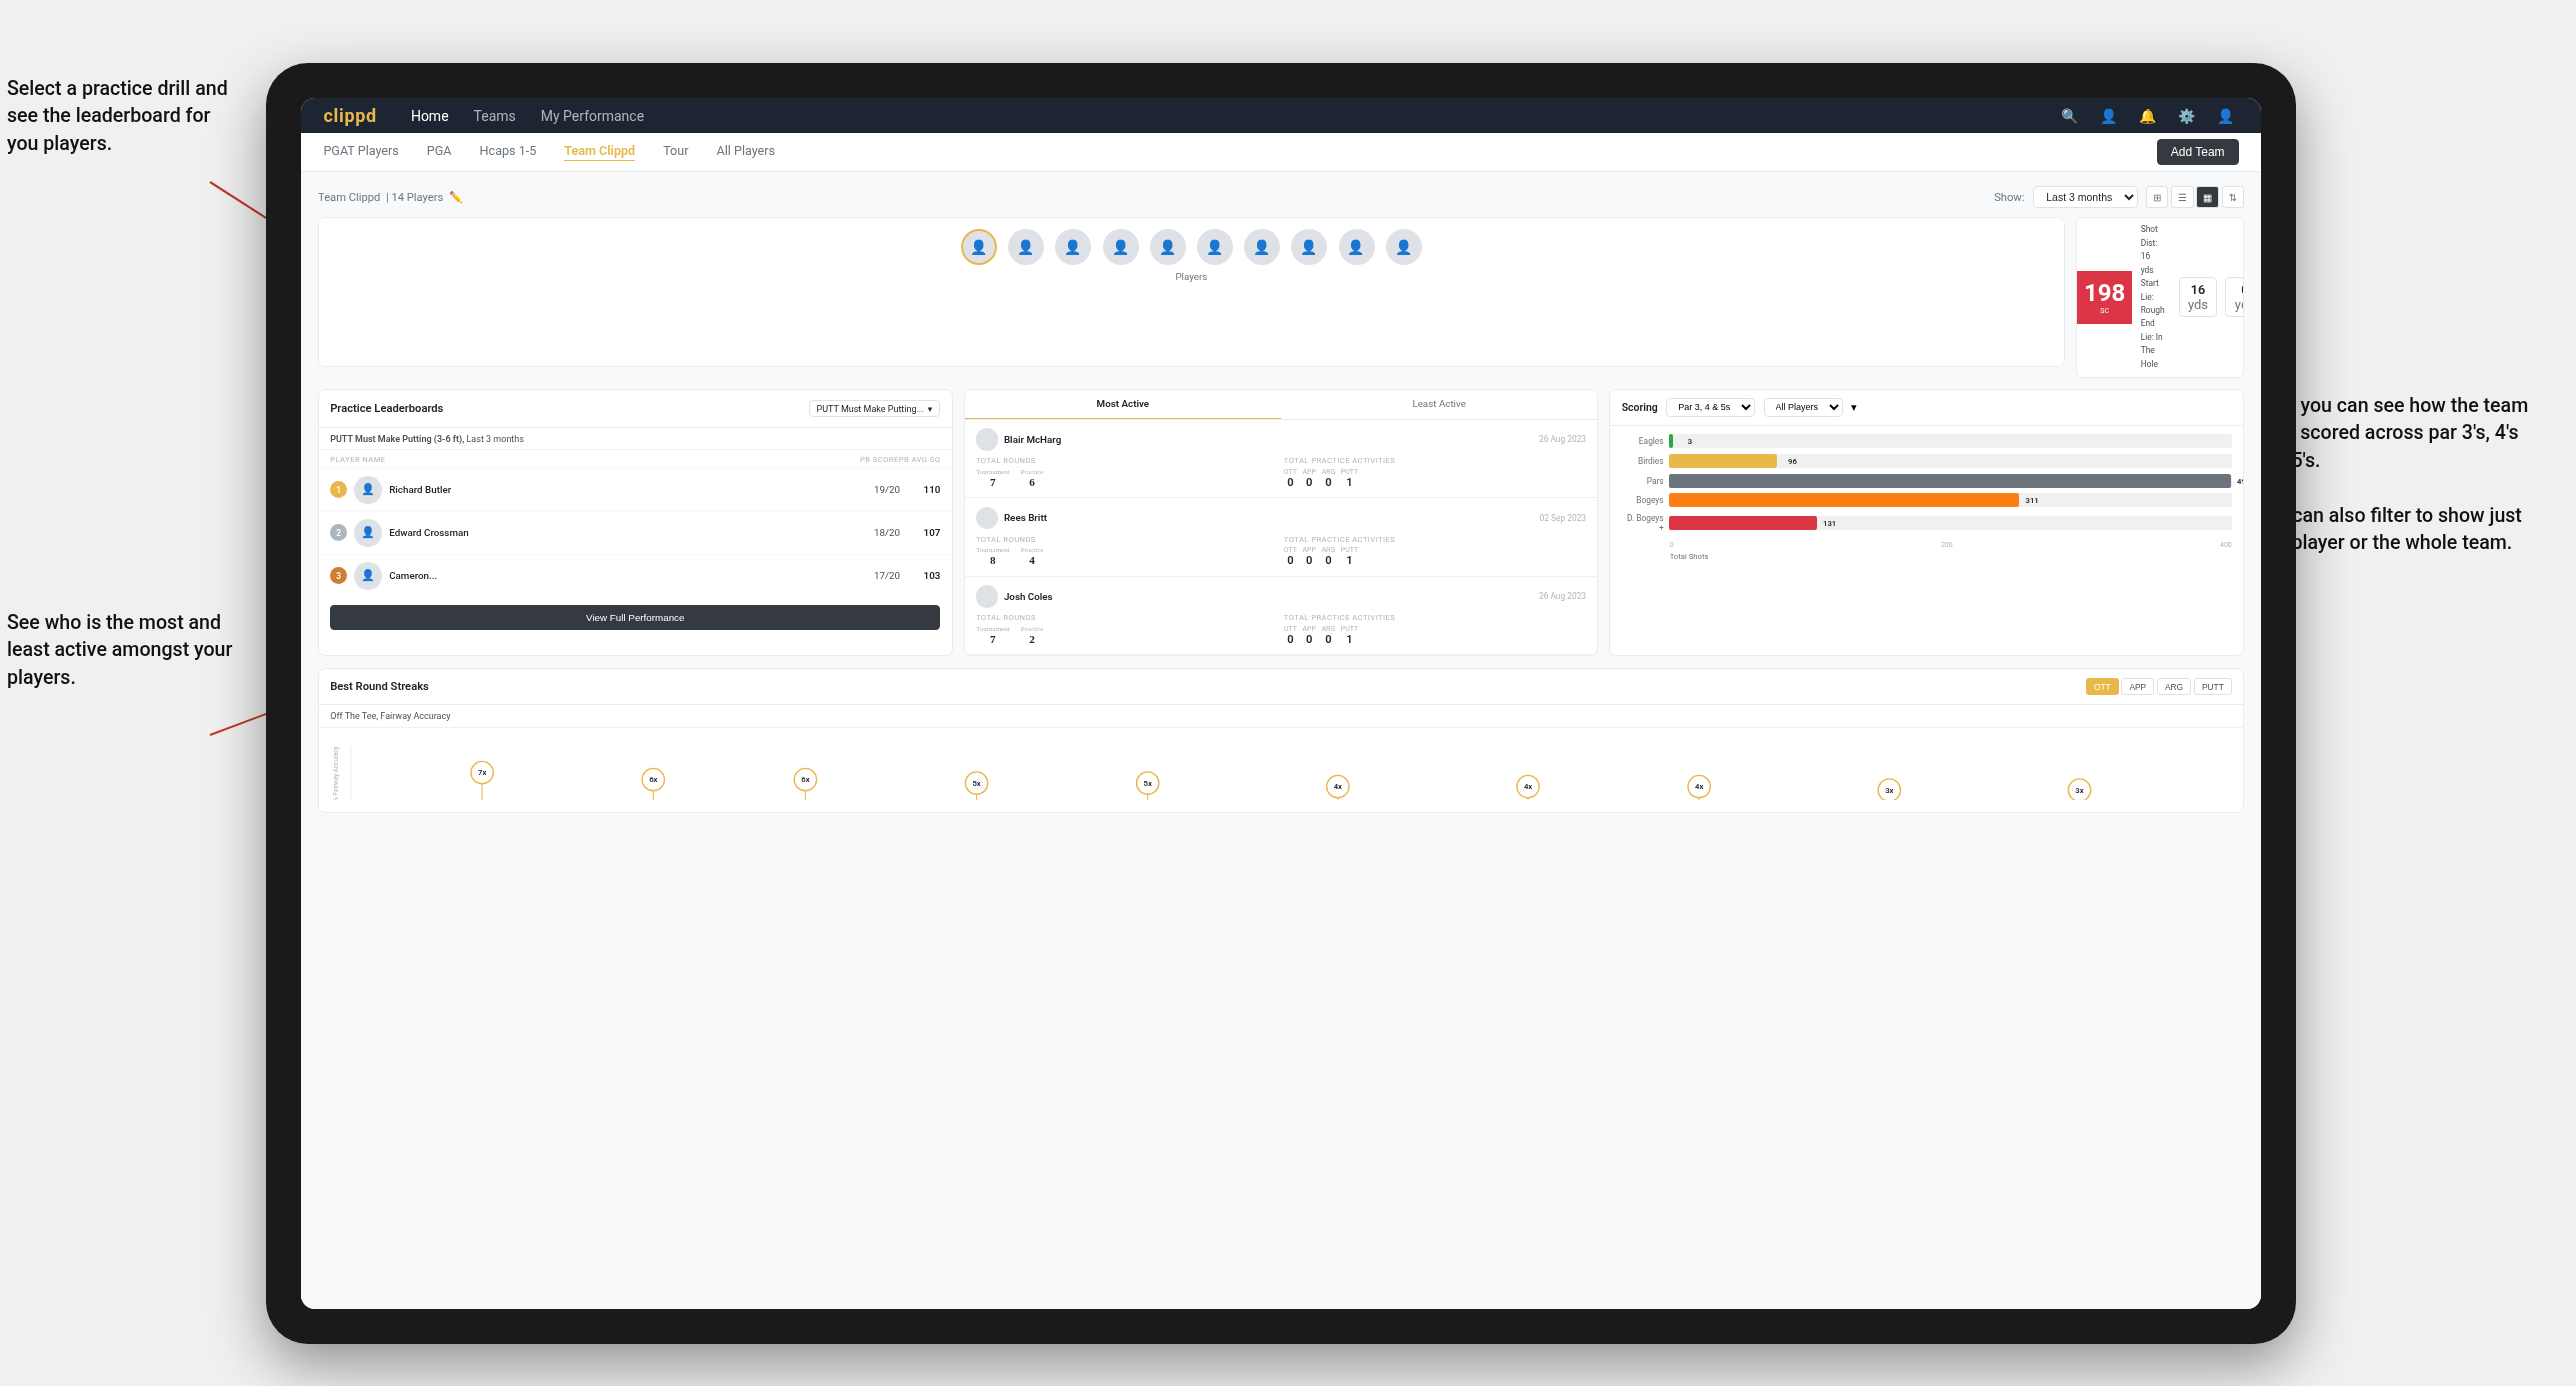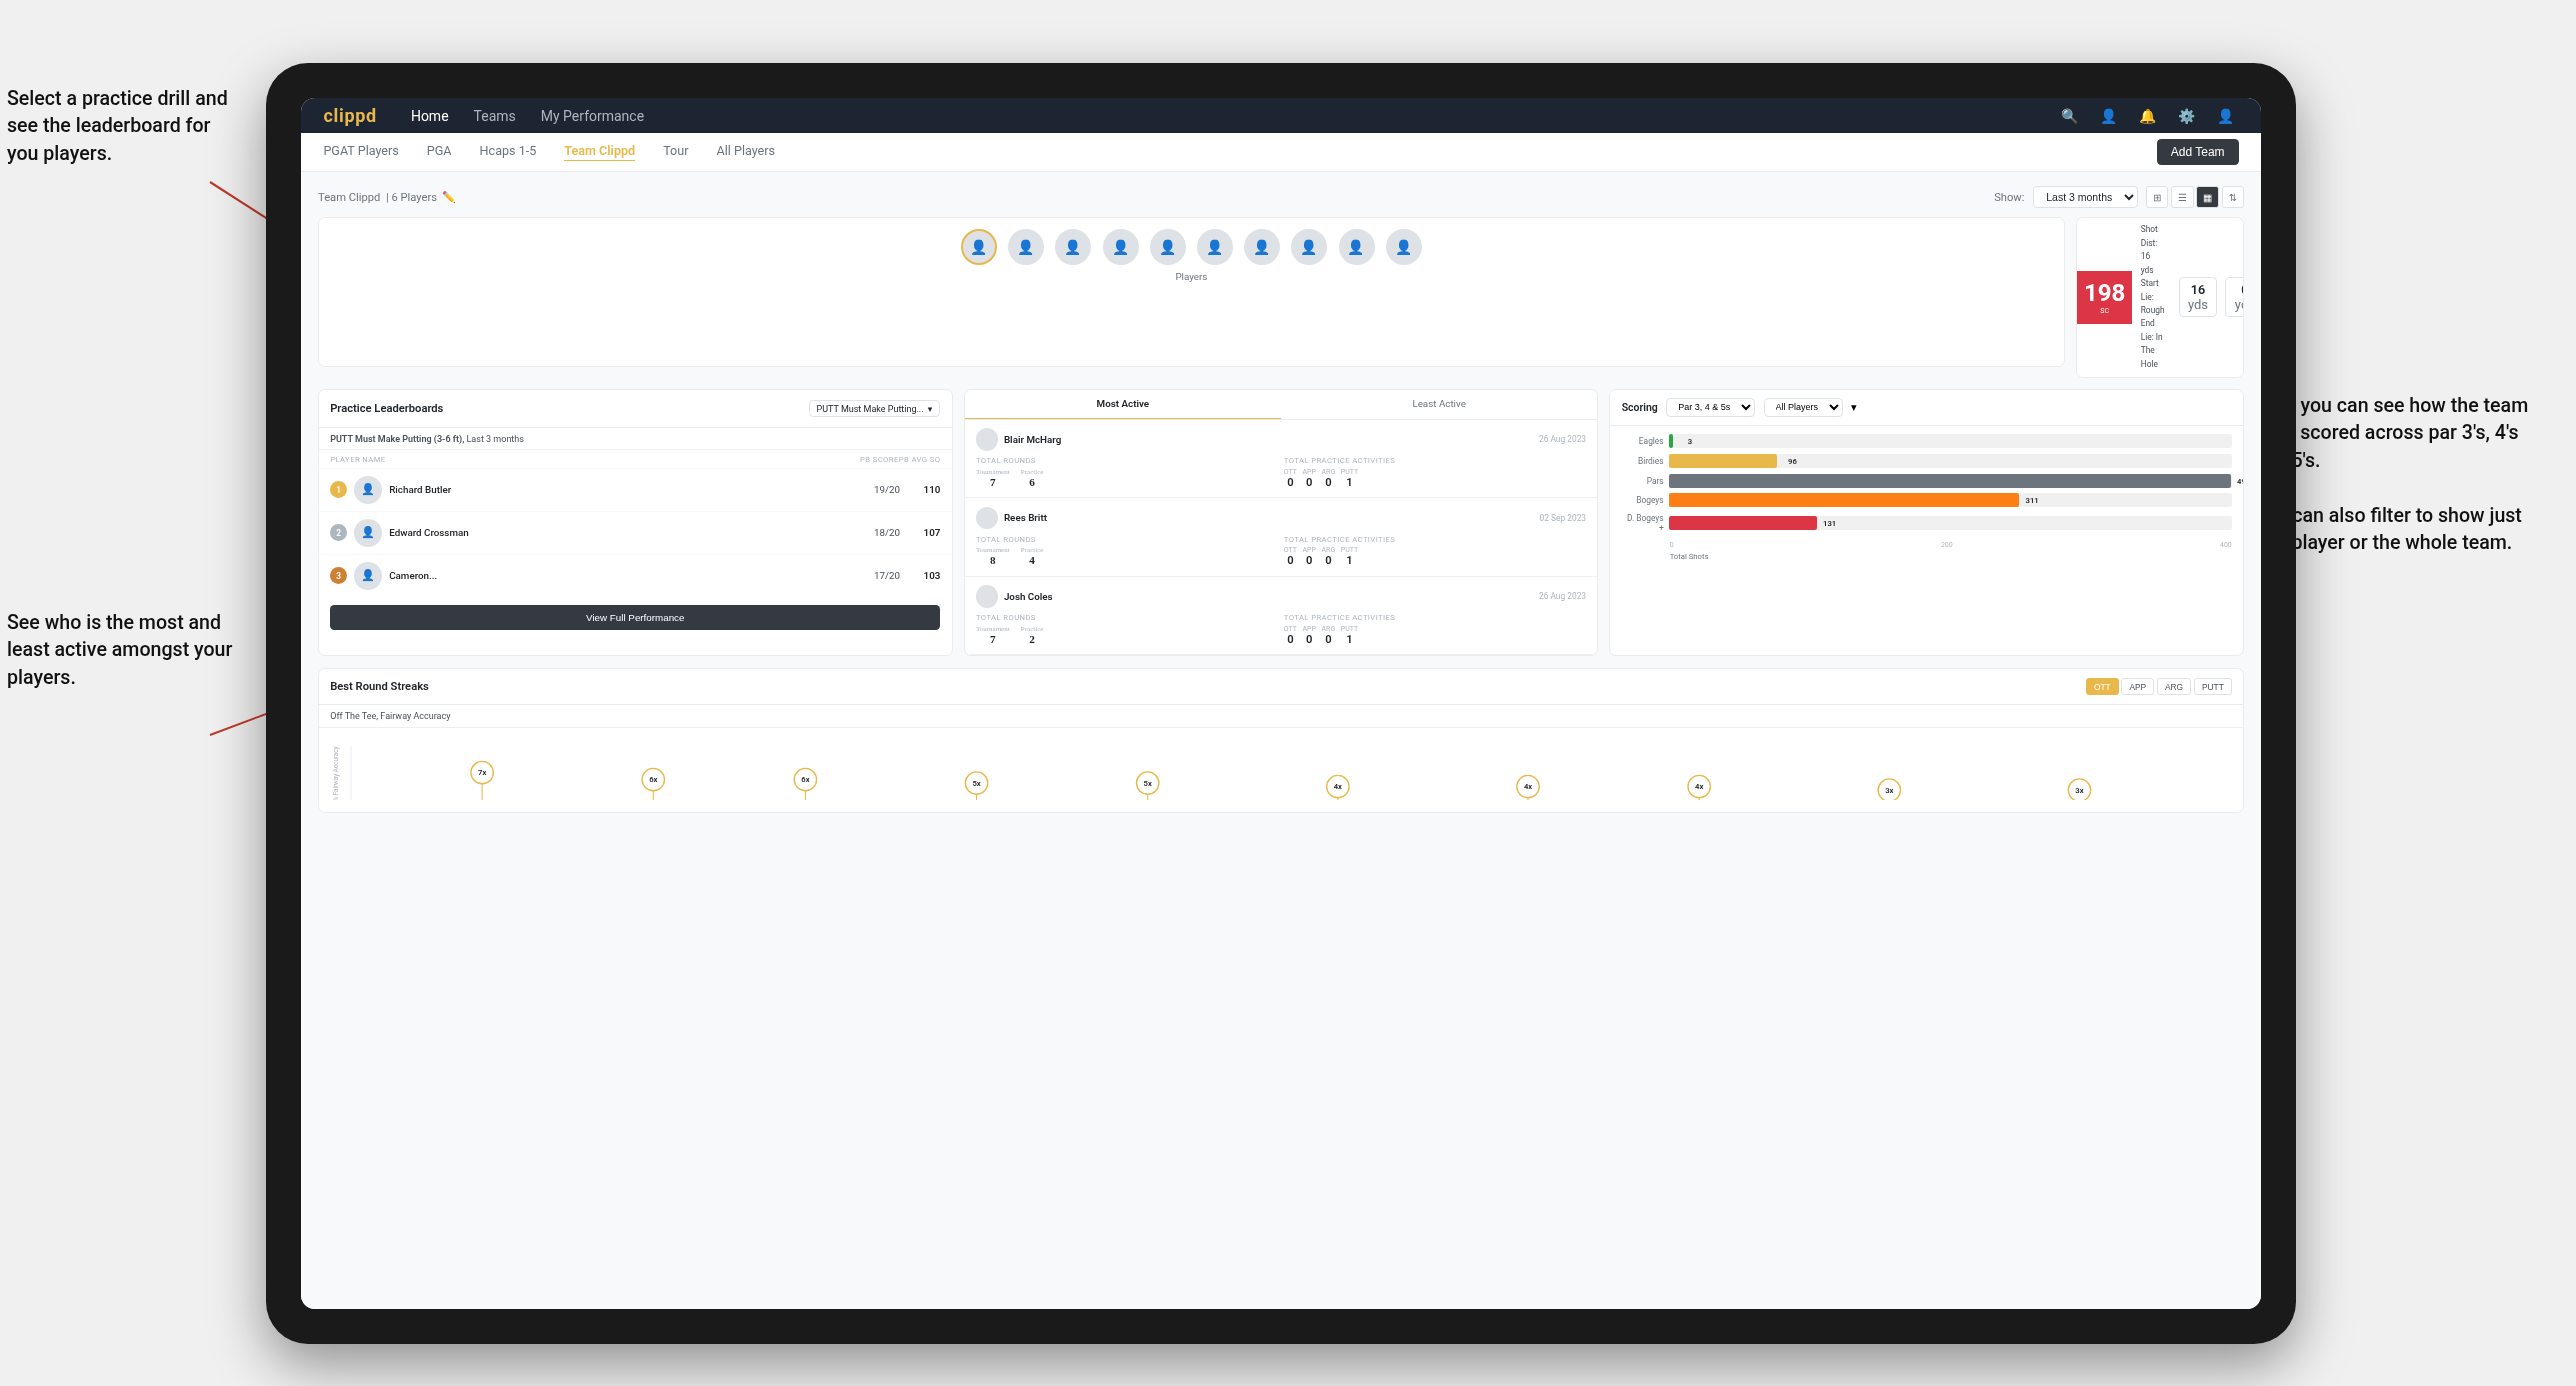"Select a practice drill and" .annotation-left-top { top: 85px -> 75px }
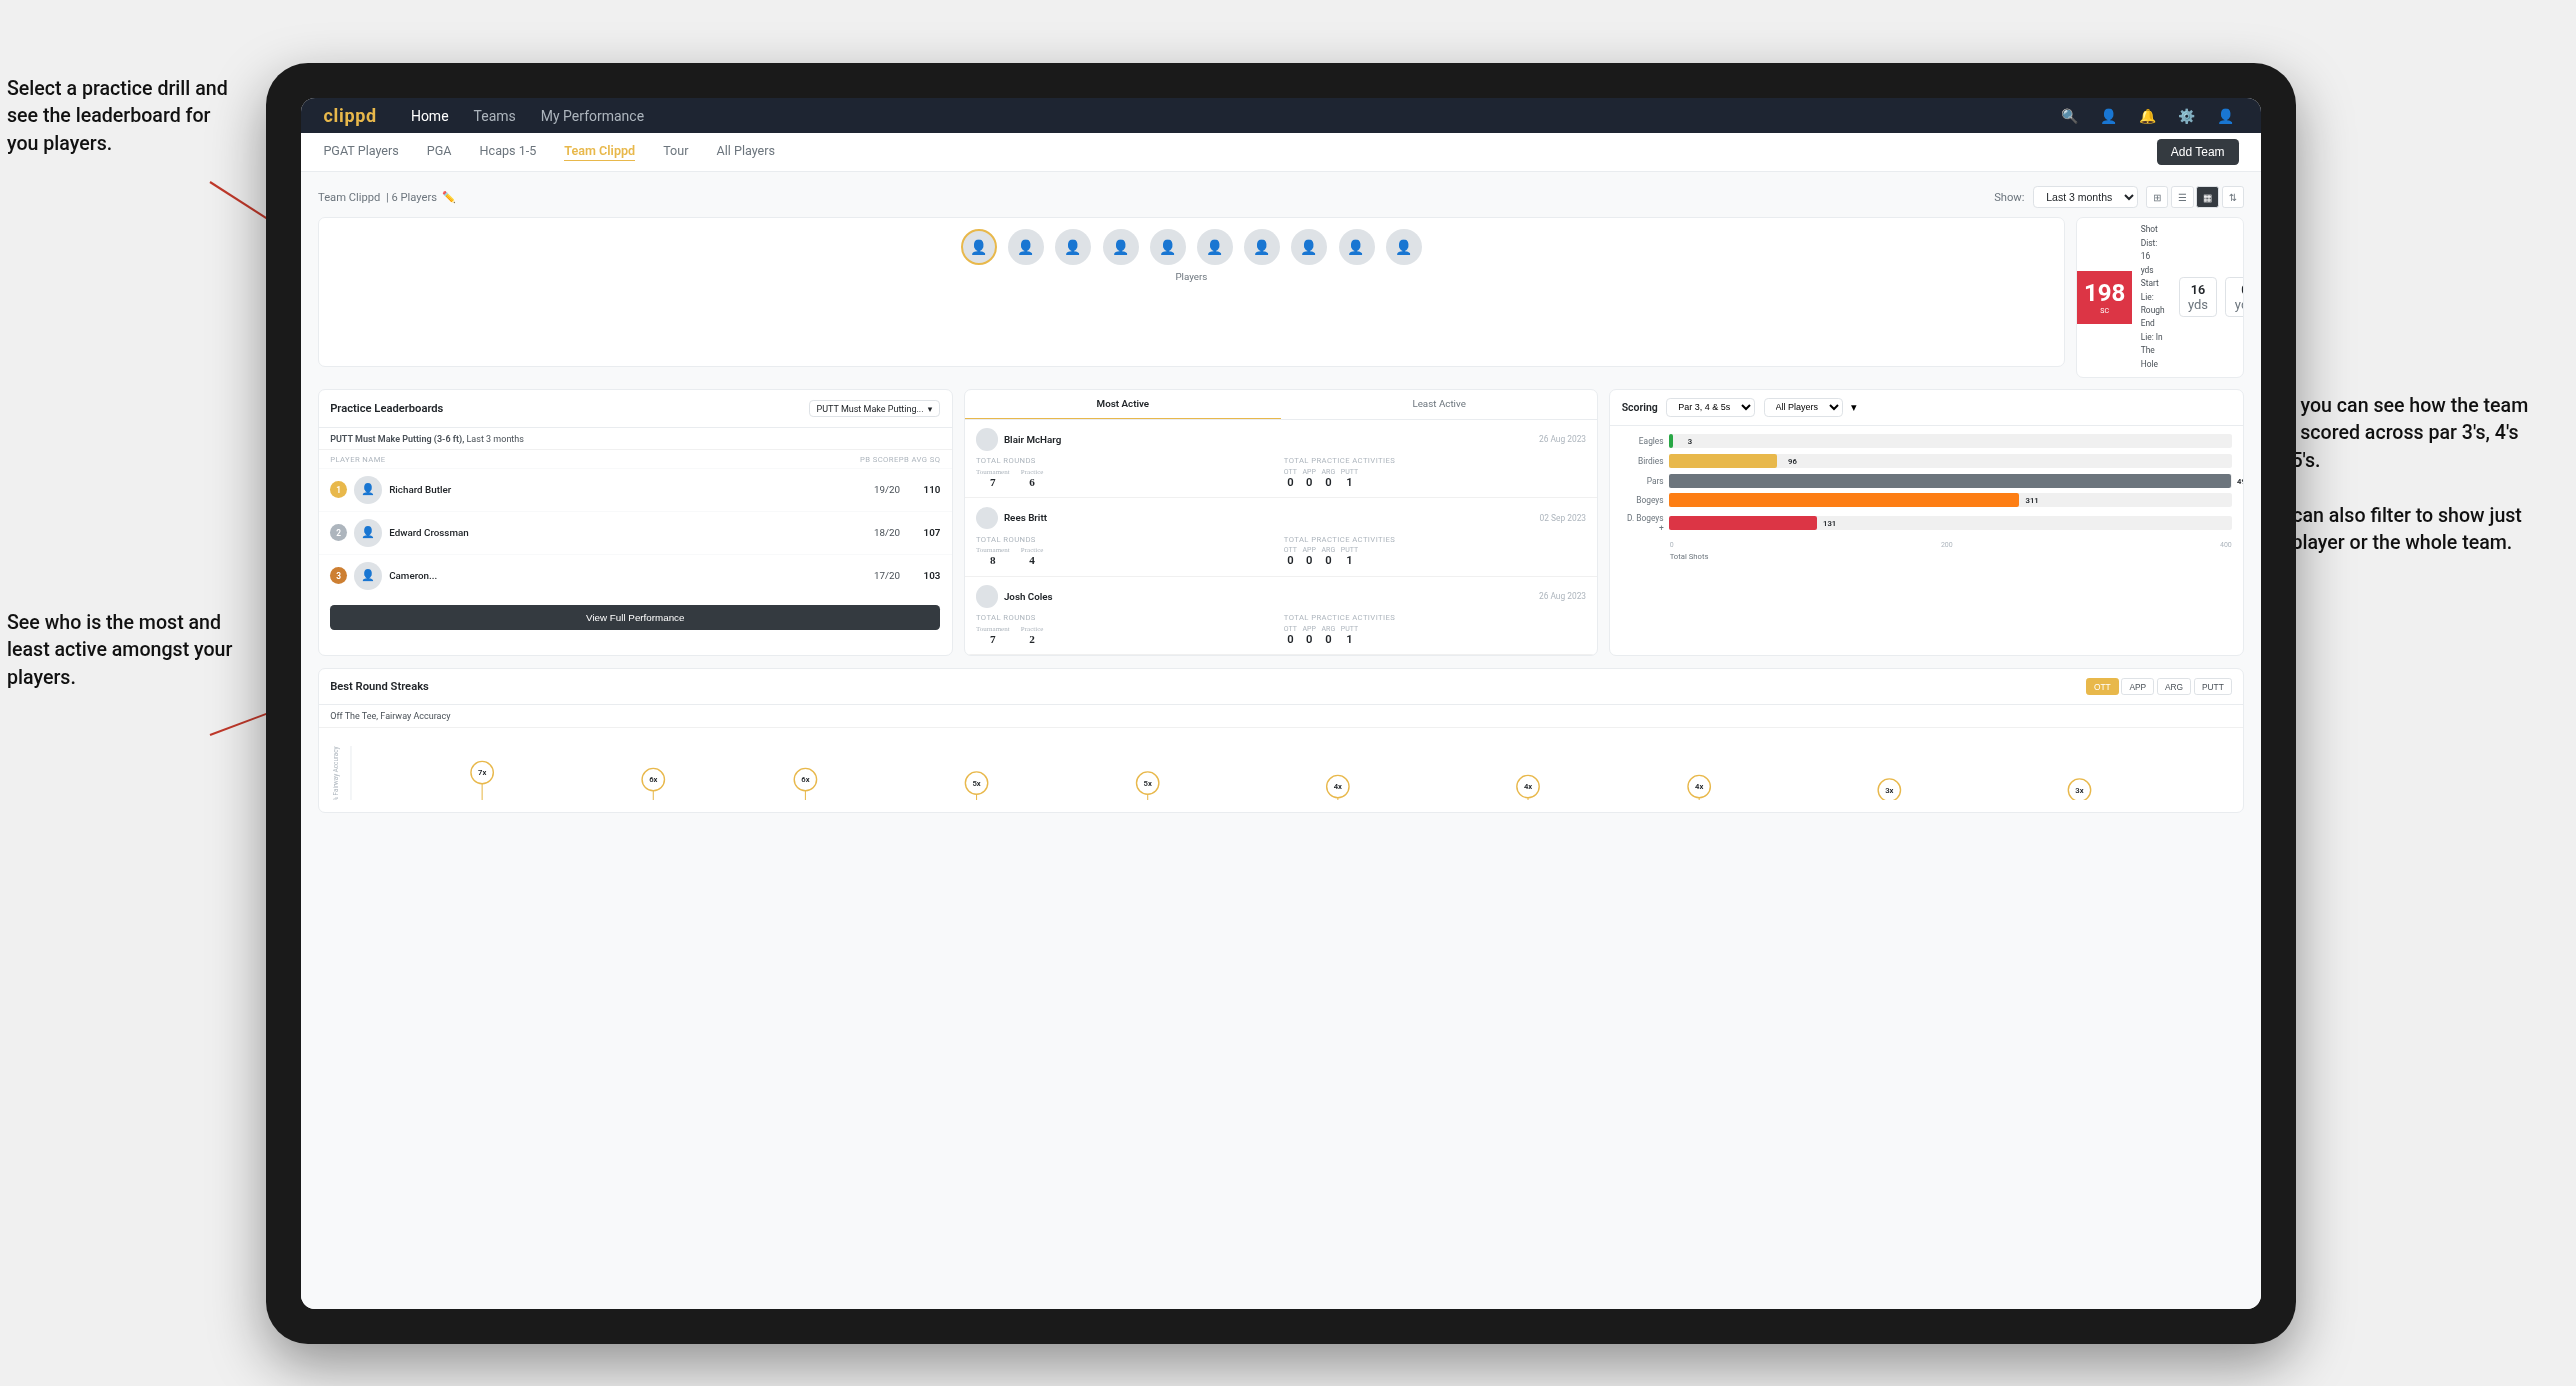"6 Players" span { text: 6 -> 14 }
